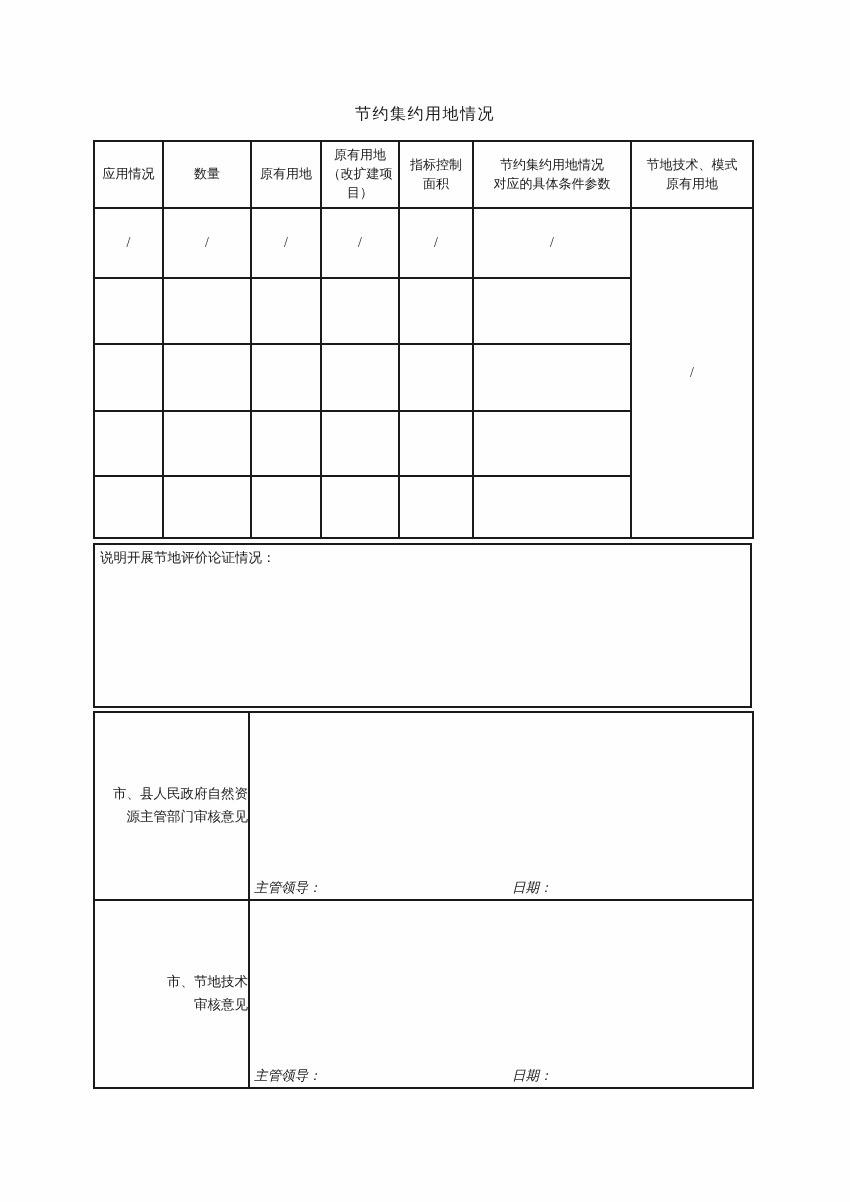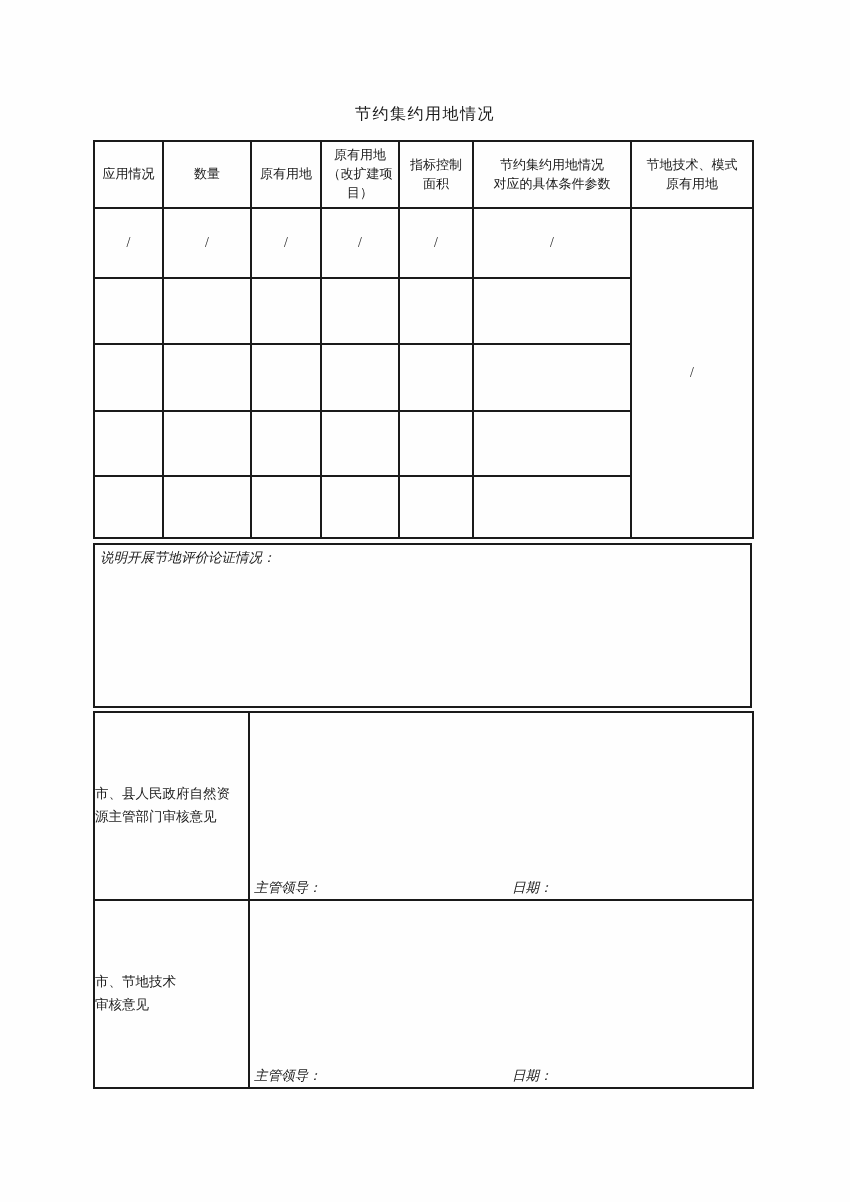"说明开展节地评价论证情况：" .note-label { font-style: italic -> none }
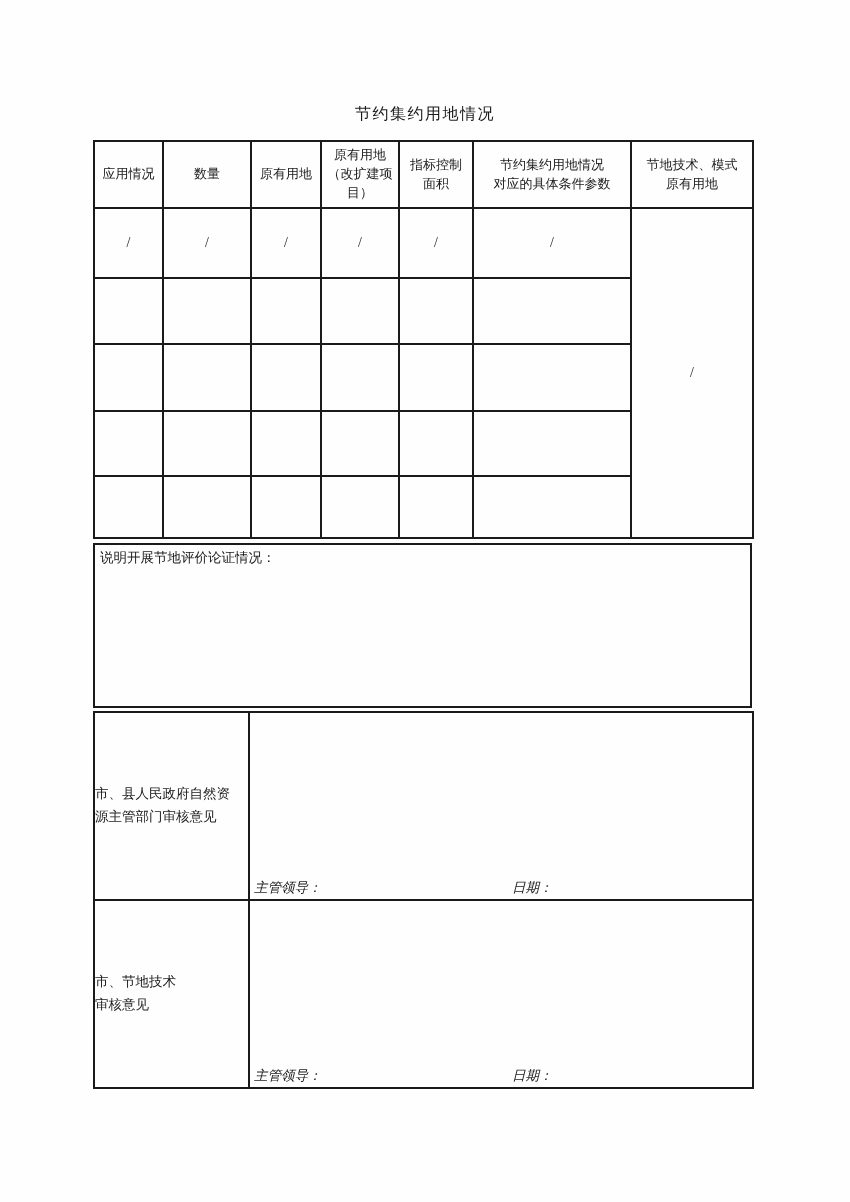"市、县人民政府自然资" .review-label-cell { text-align: left -> right }
